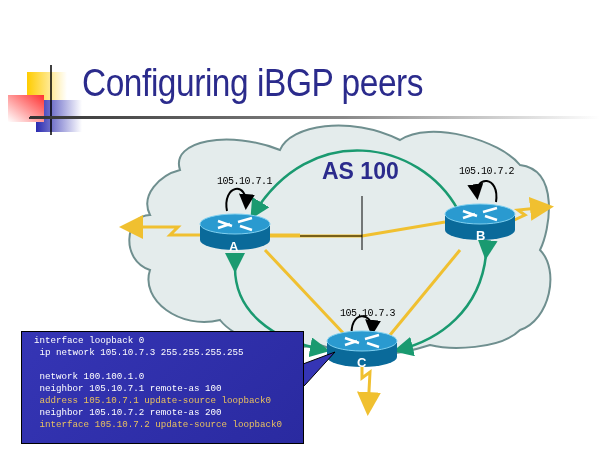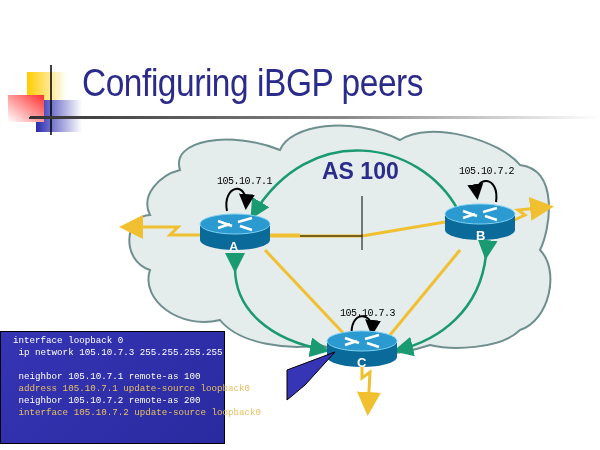"interface loopback 0" .code { left: 0 -> 21px; width: 225px -> 283px }
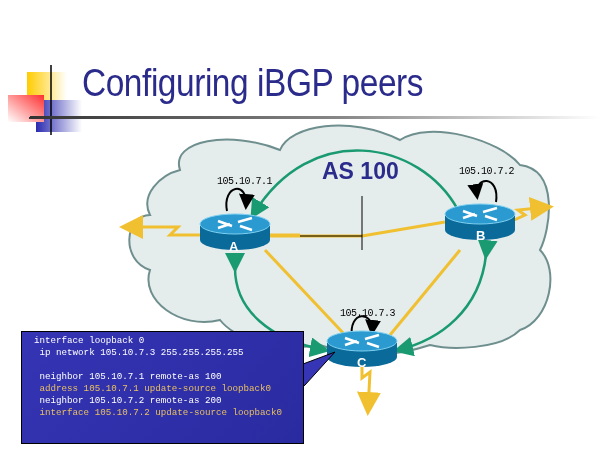"network 100.100.1.0" div { html: none -> <div> network 100.100.1.0</div> }
